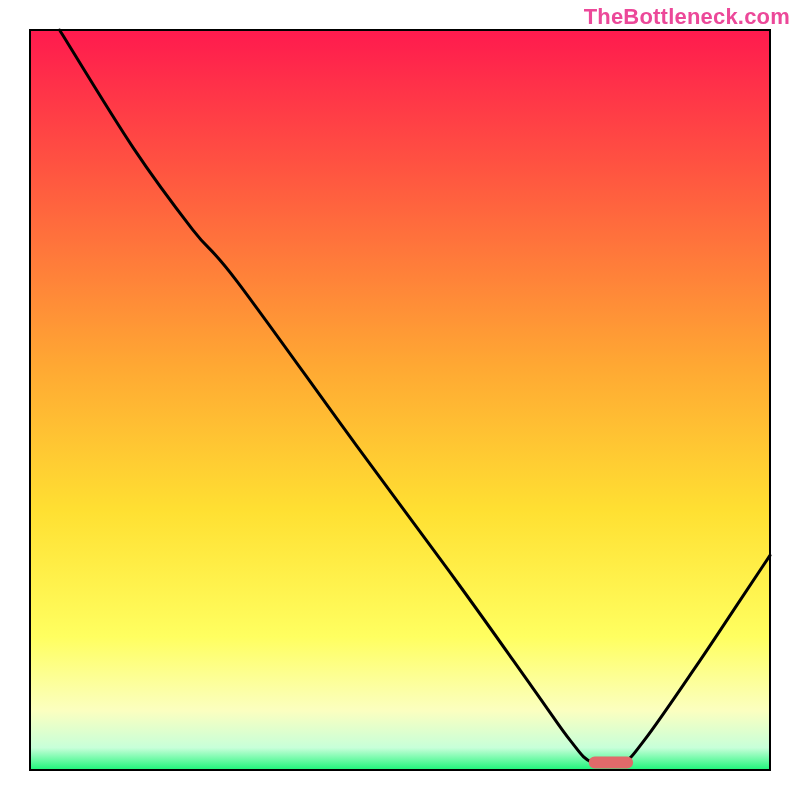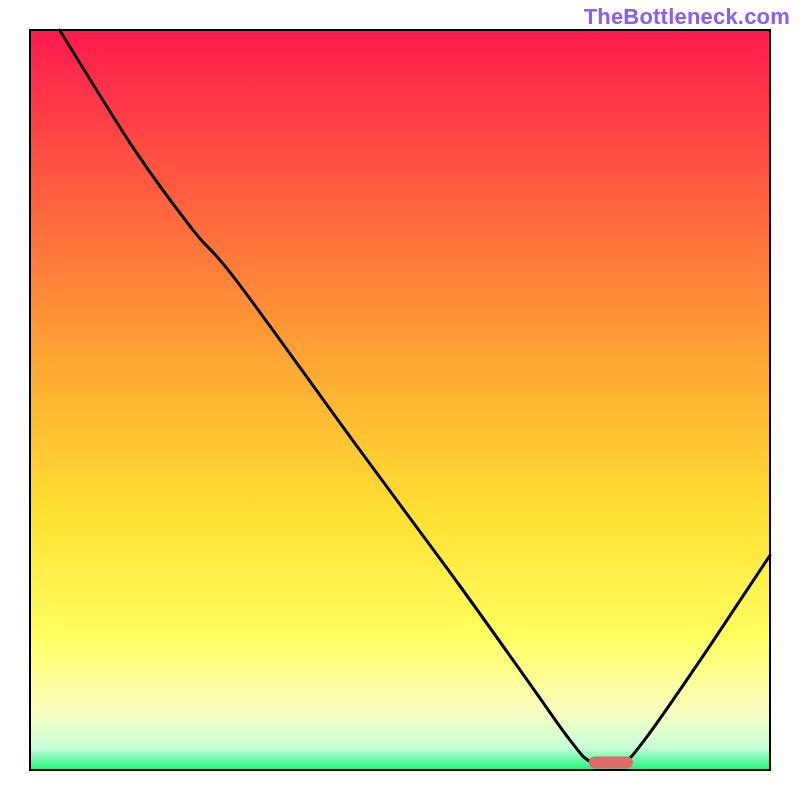"TheBottleneck.com" .watermark { color: #8b5cf6 -> #ec4899 }
